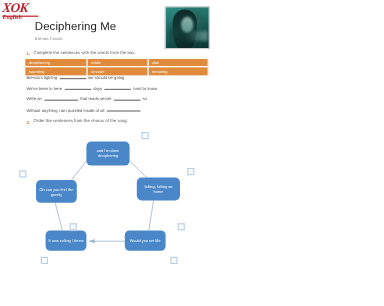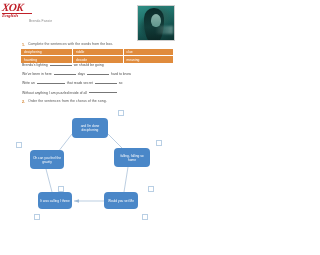"Deciphering Me" div.title { html: none -> <div>Deciphering Me</div> }
